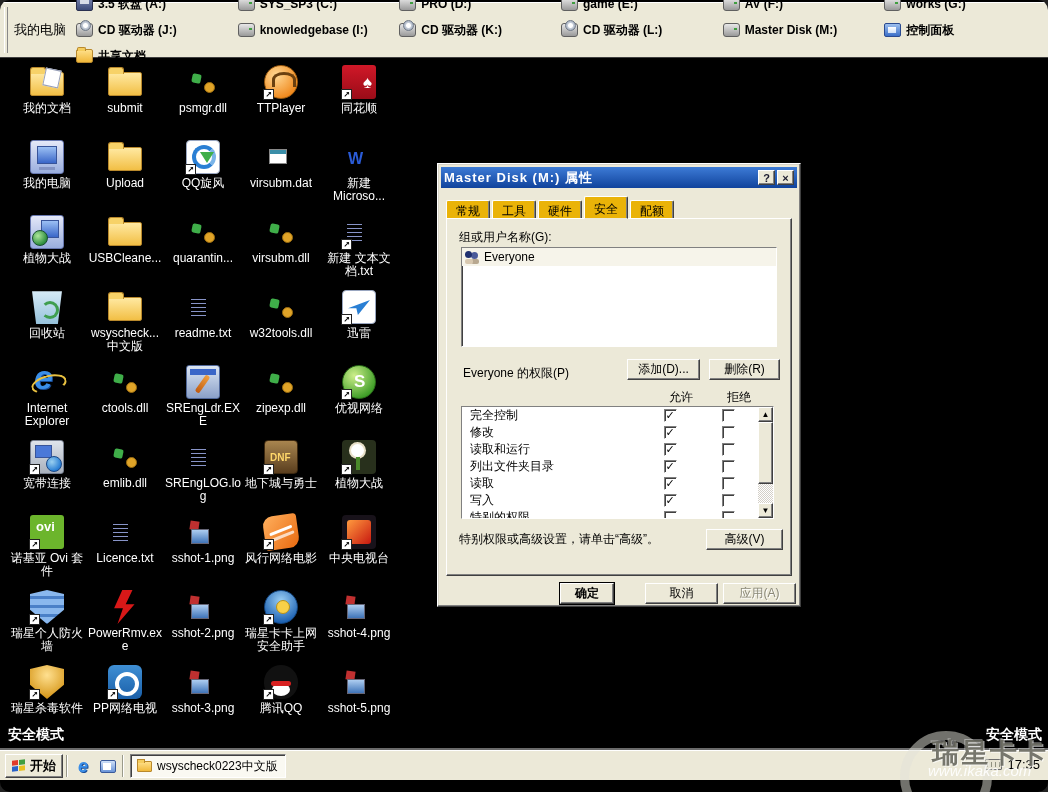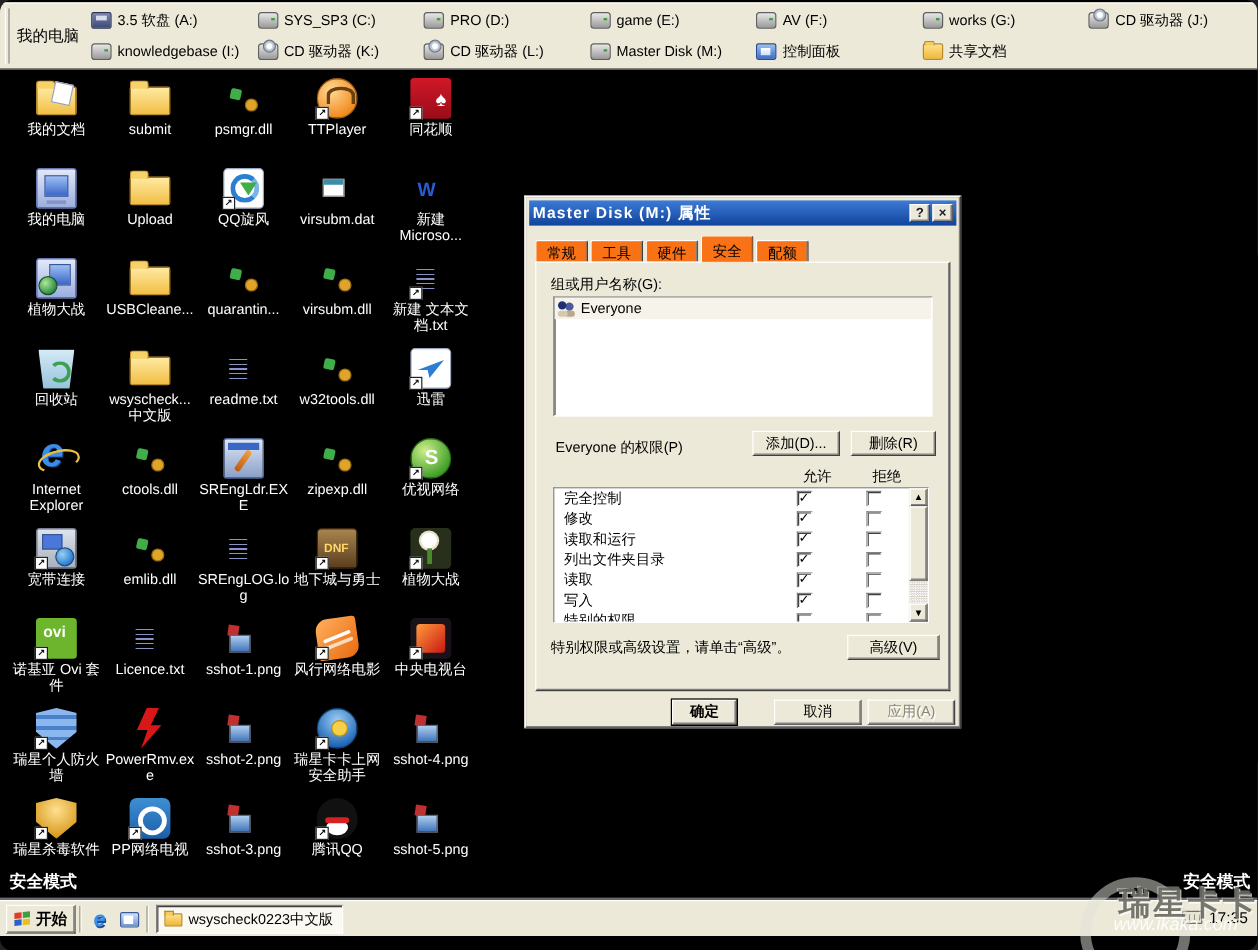"3.5 软盘 (A:)" #drive-grid { font-weight: none -> bold; grid-template-columns: repeat(7,1fr) -> repeat(6,1fr) }
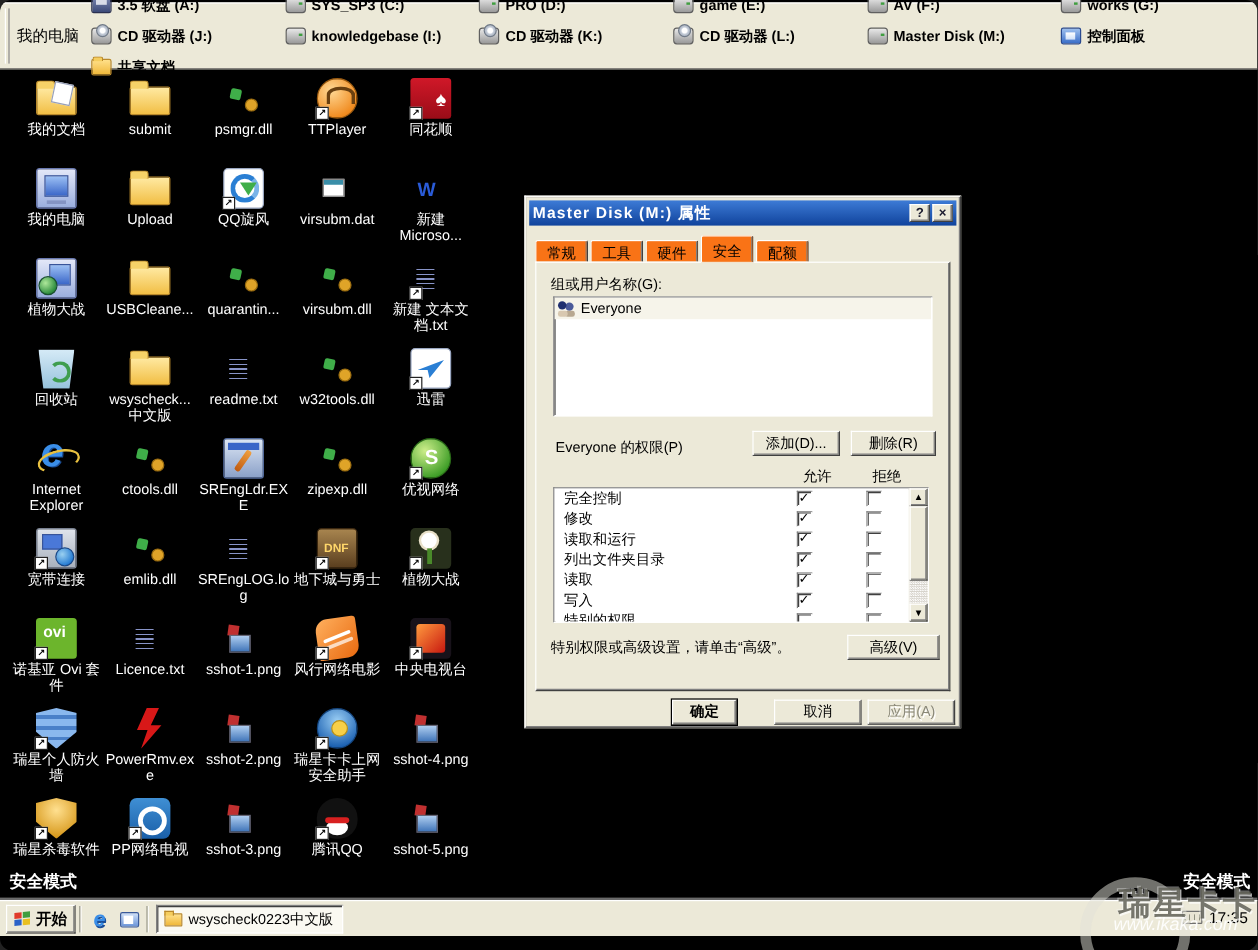"常规" .tab { background: #f97316 -> #eab308 }
